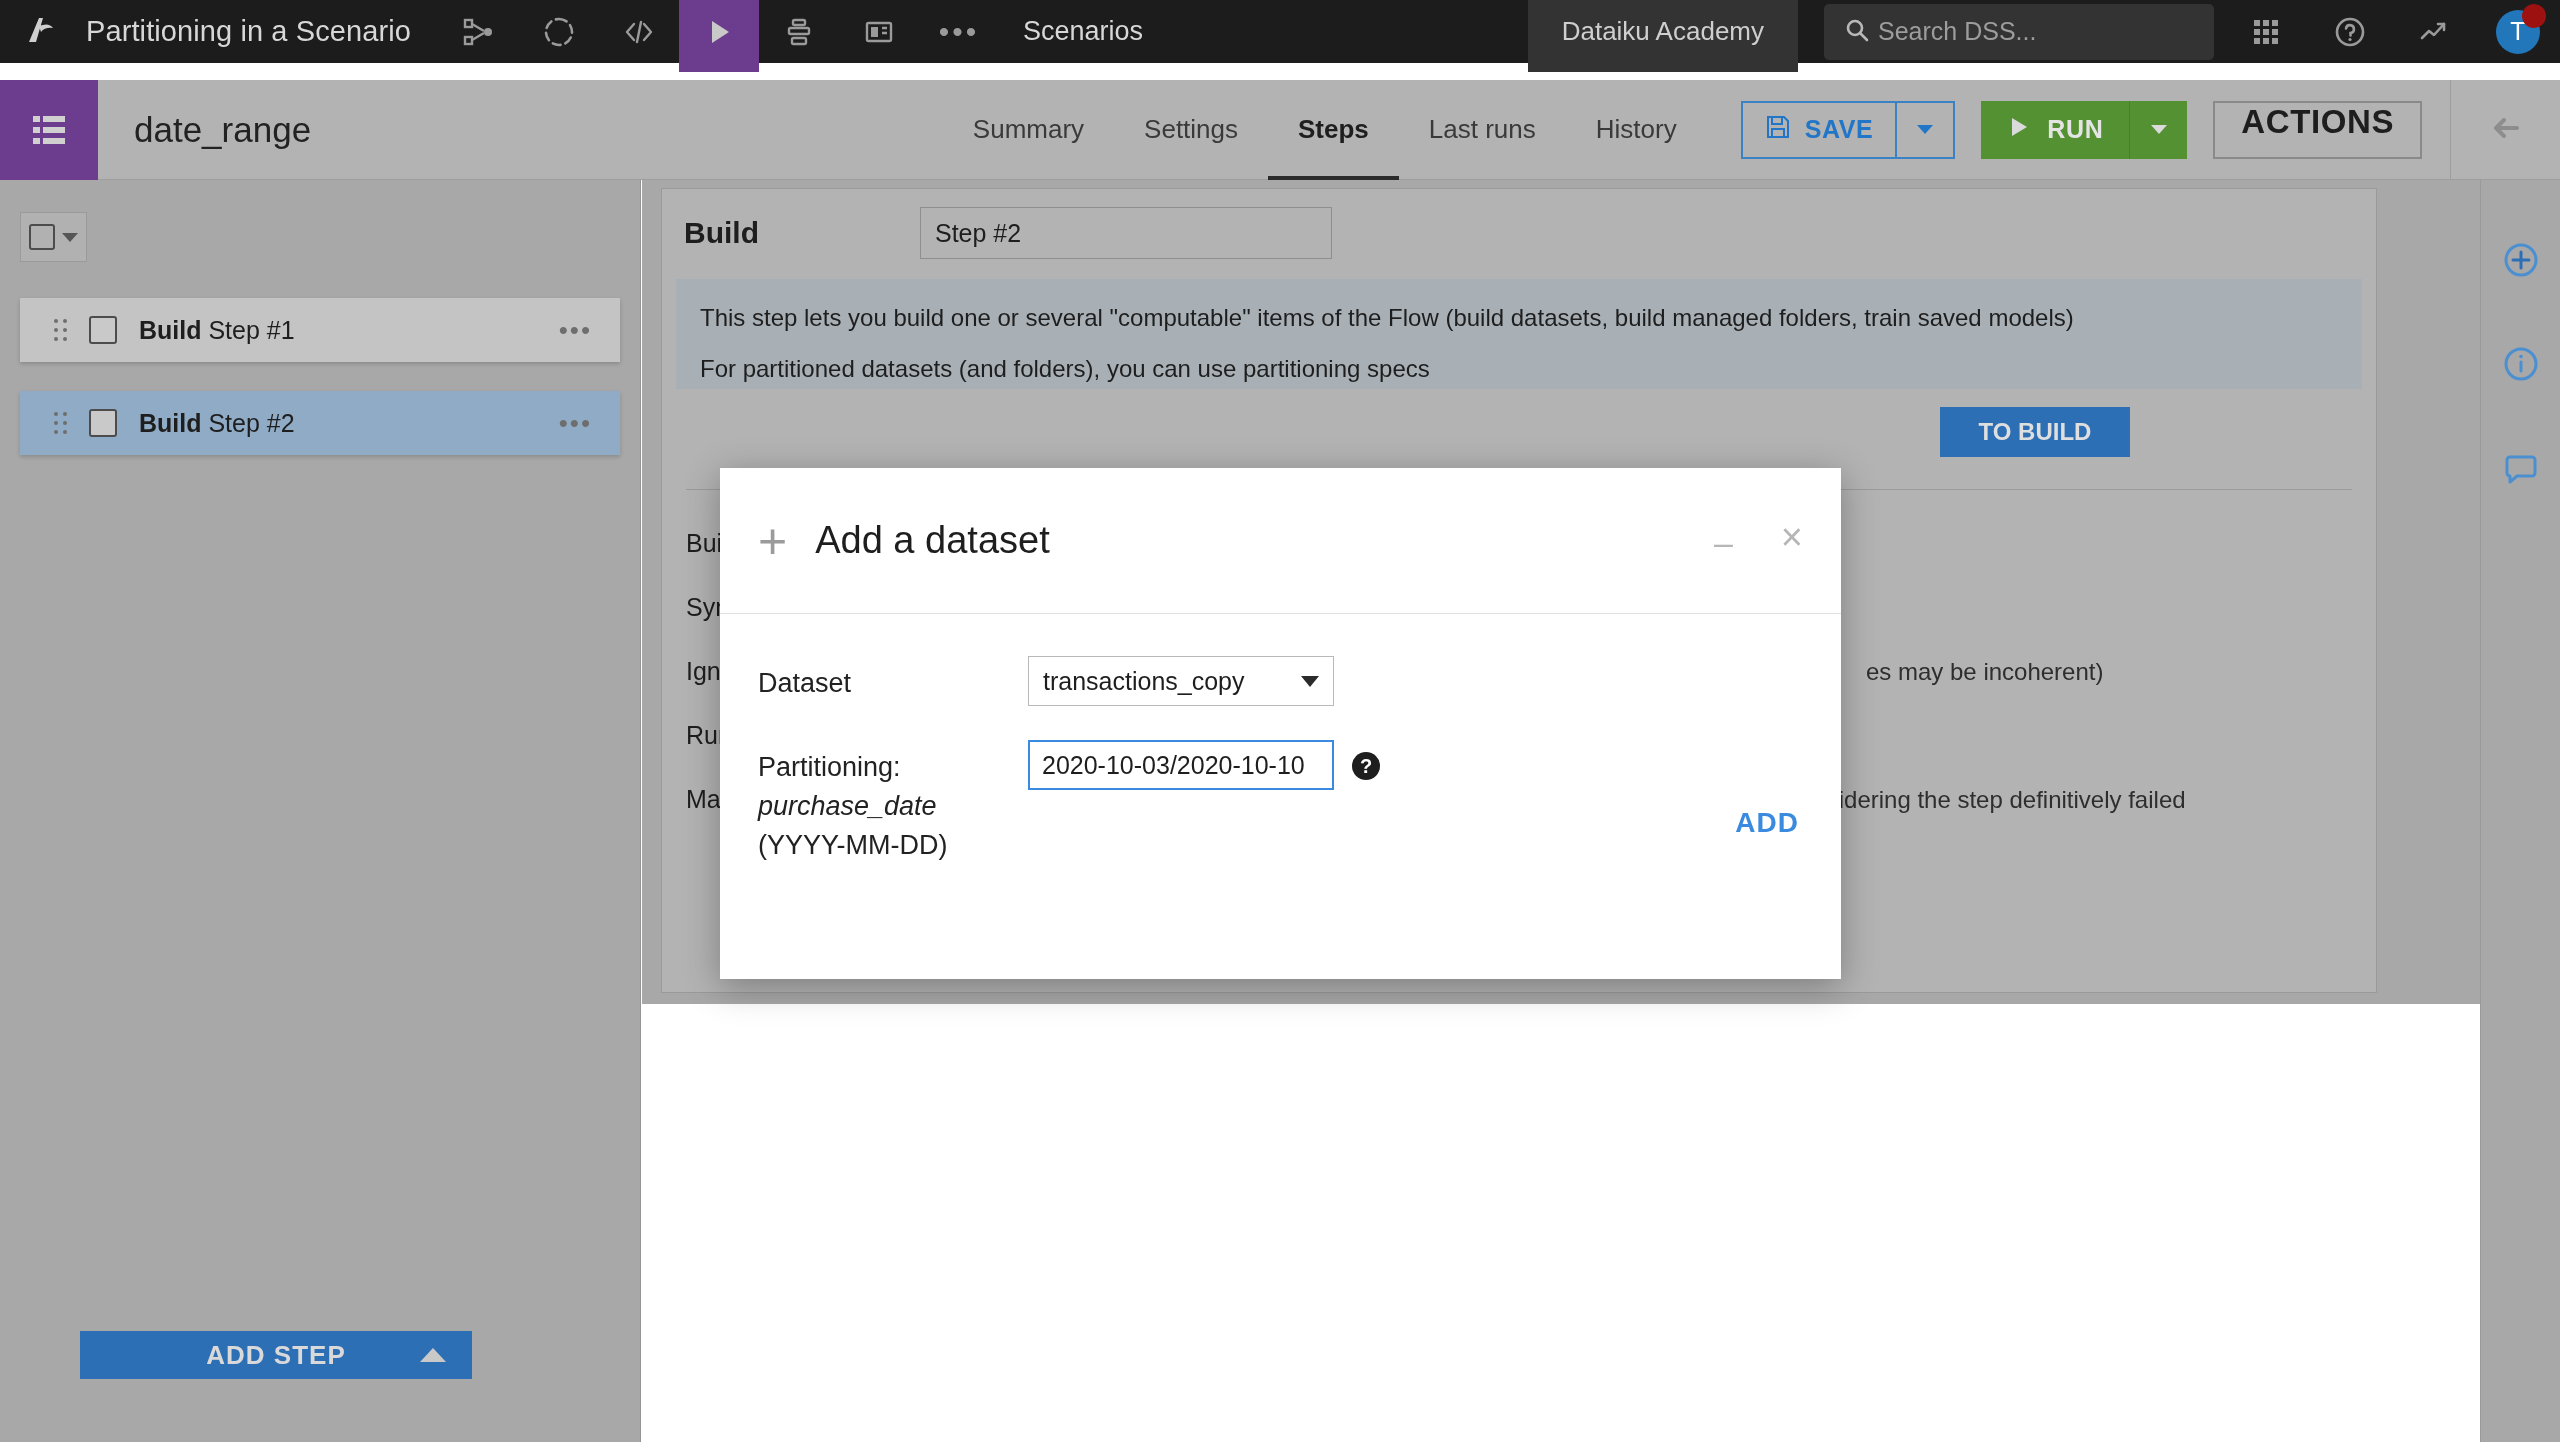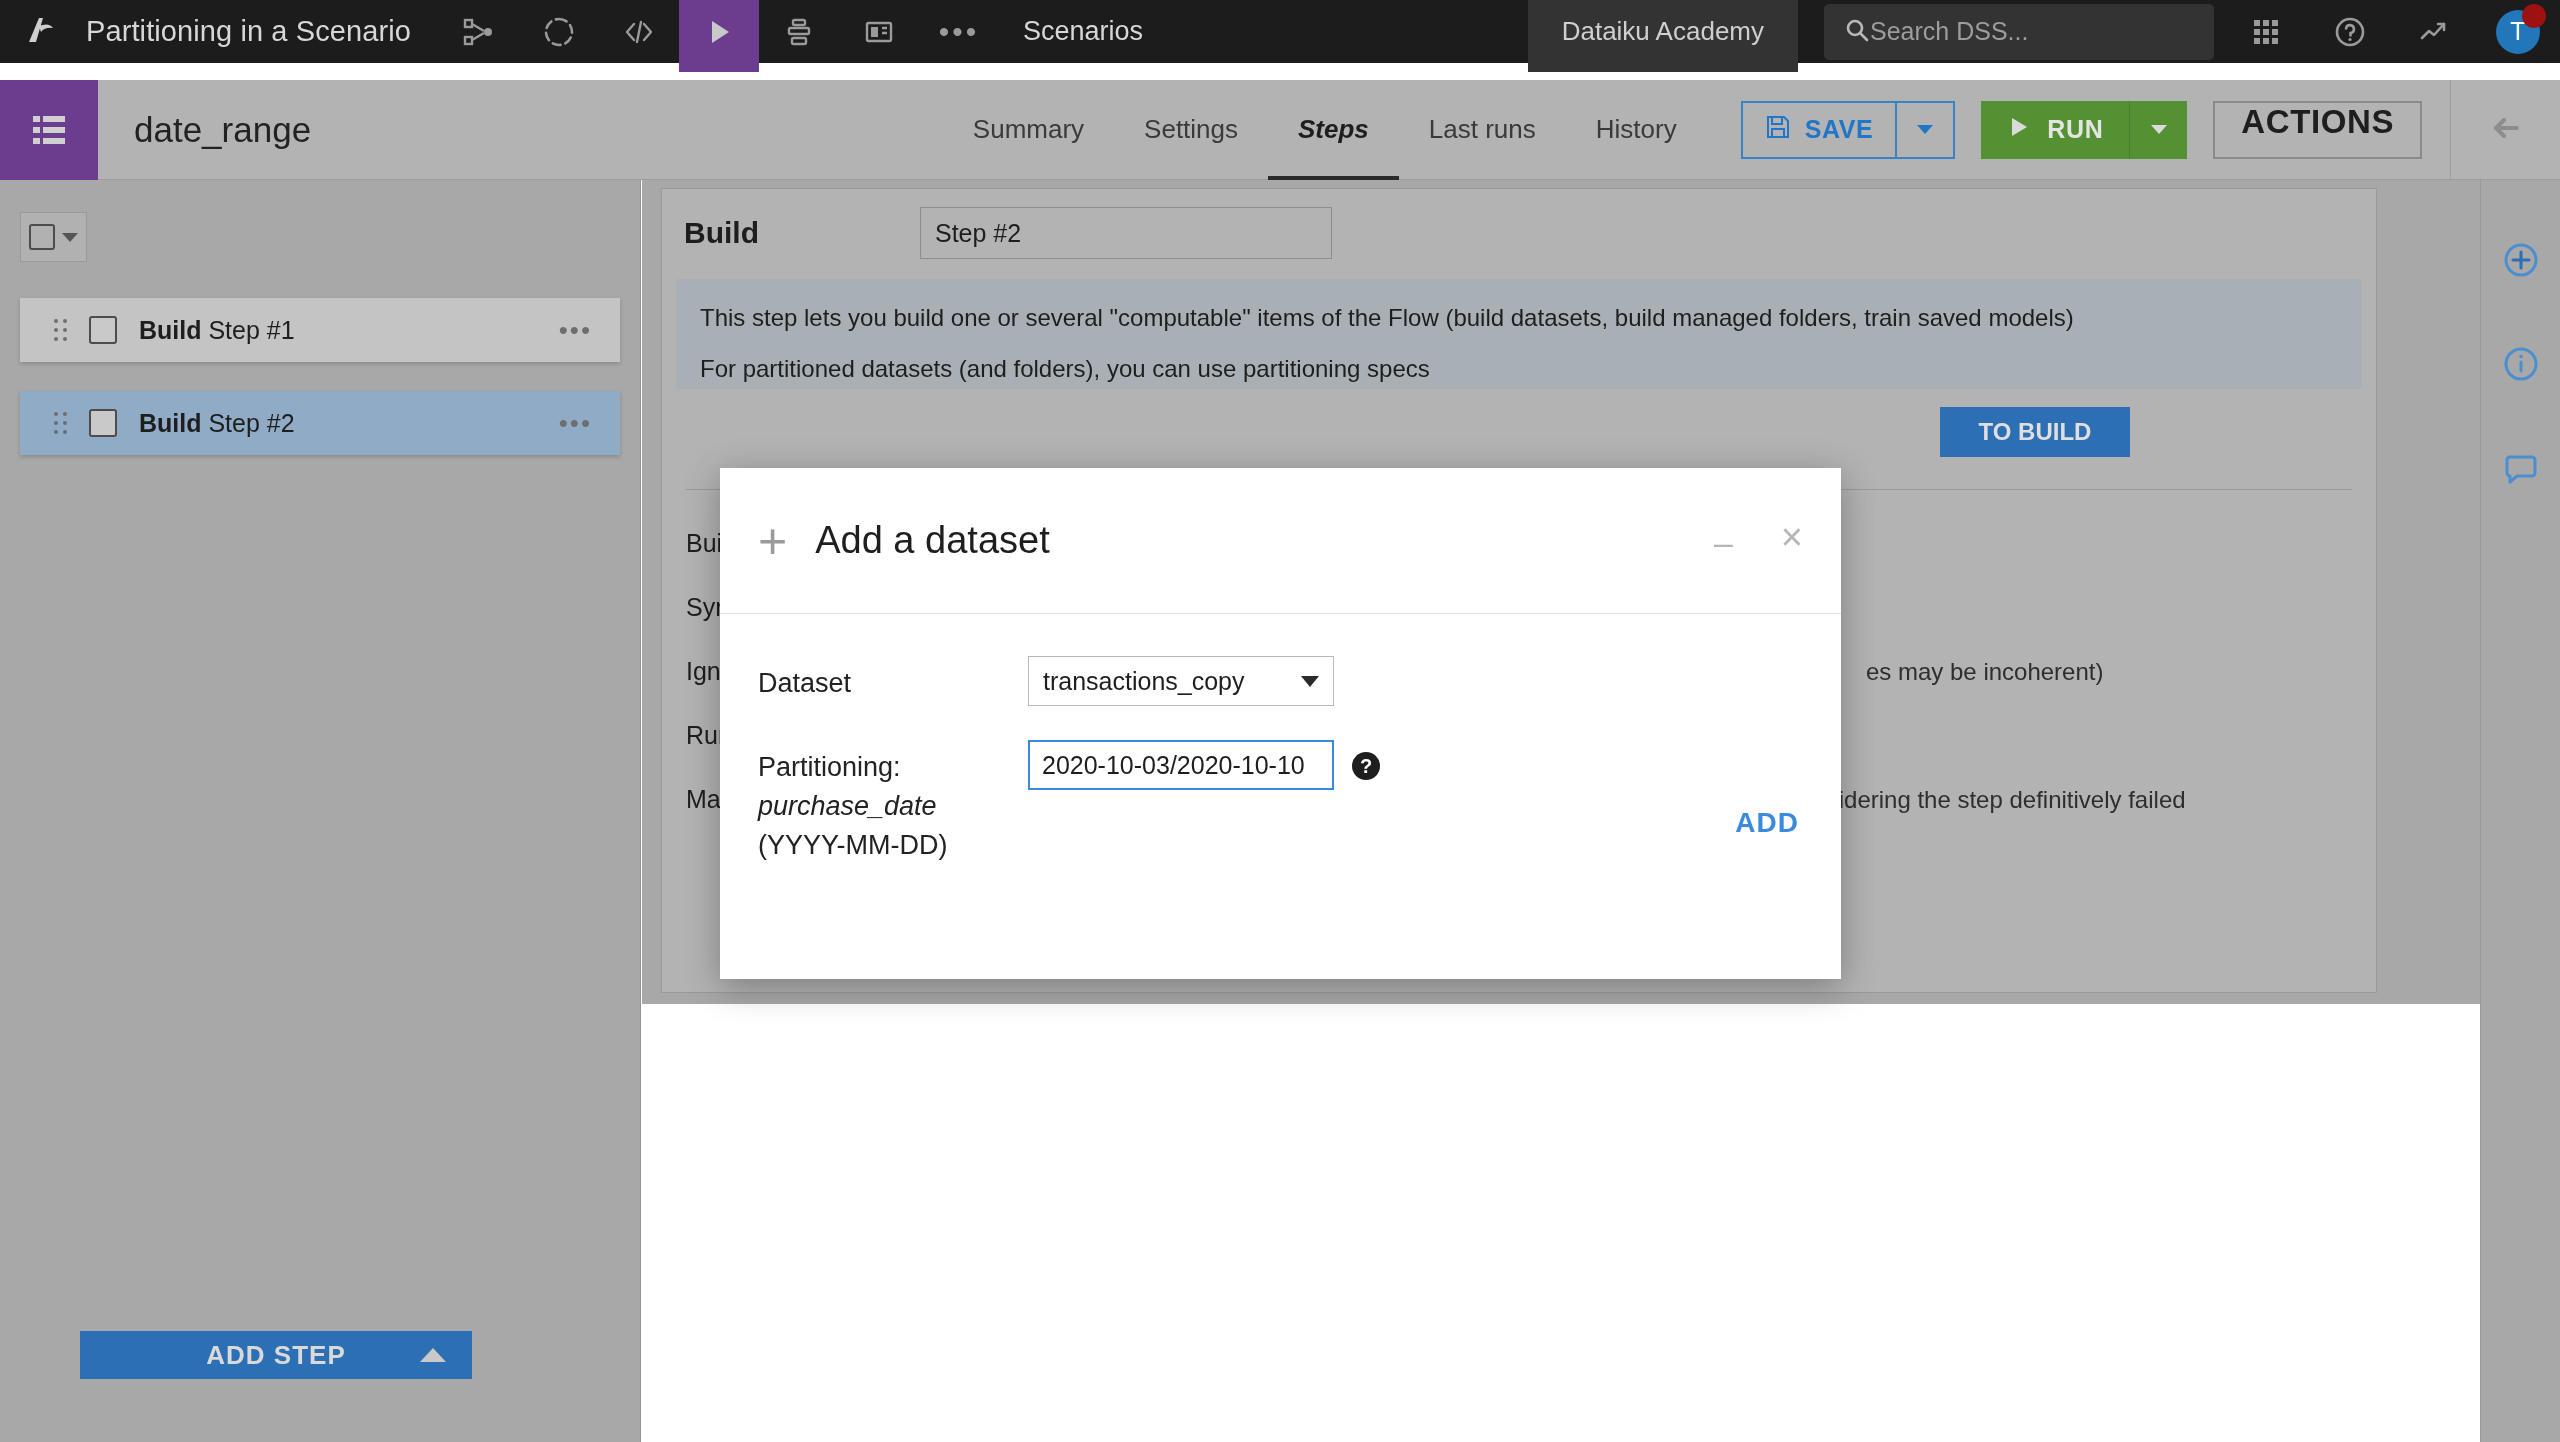"Search DSS..." .search-box { gap: 0 -> 8px }
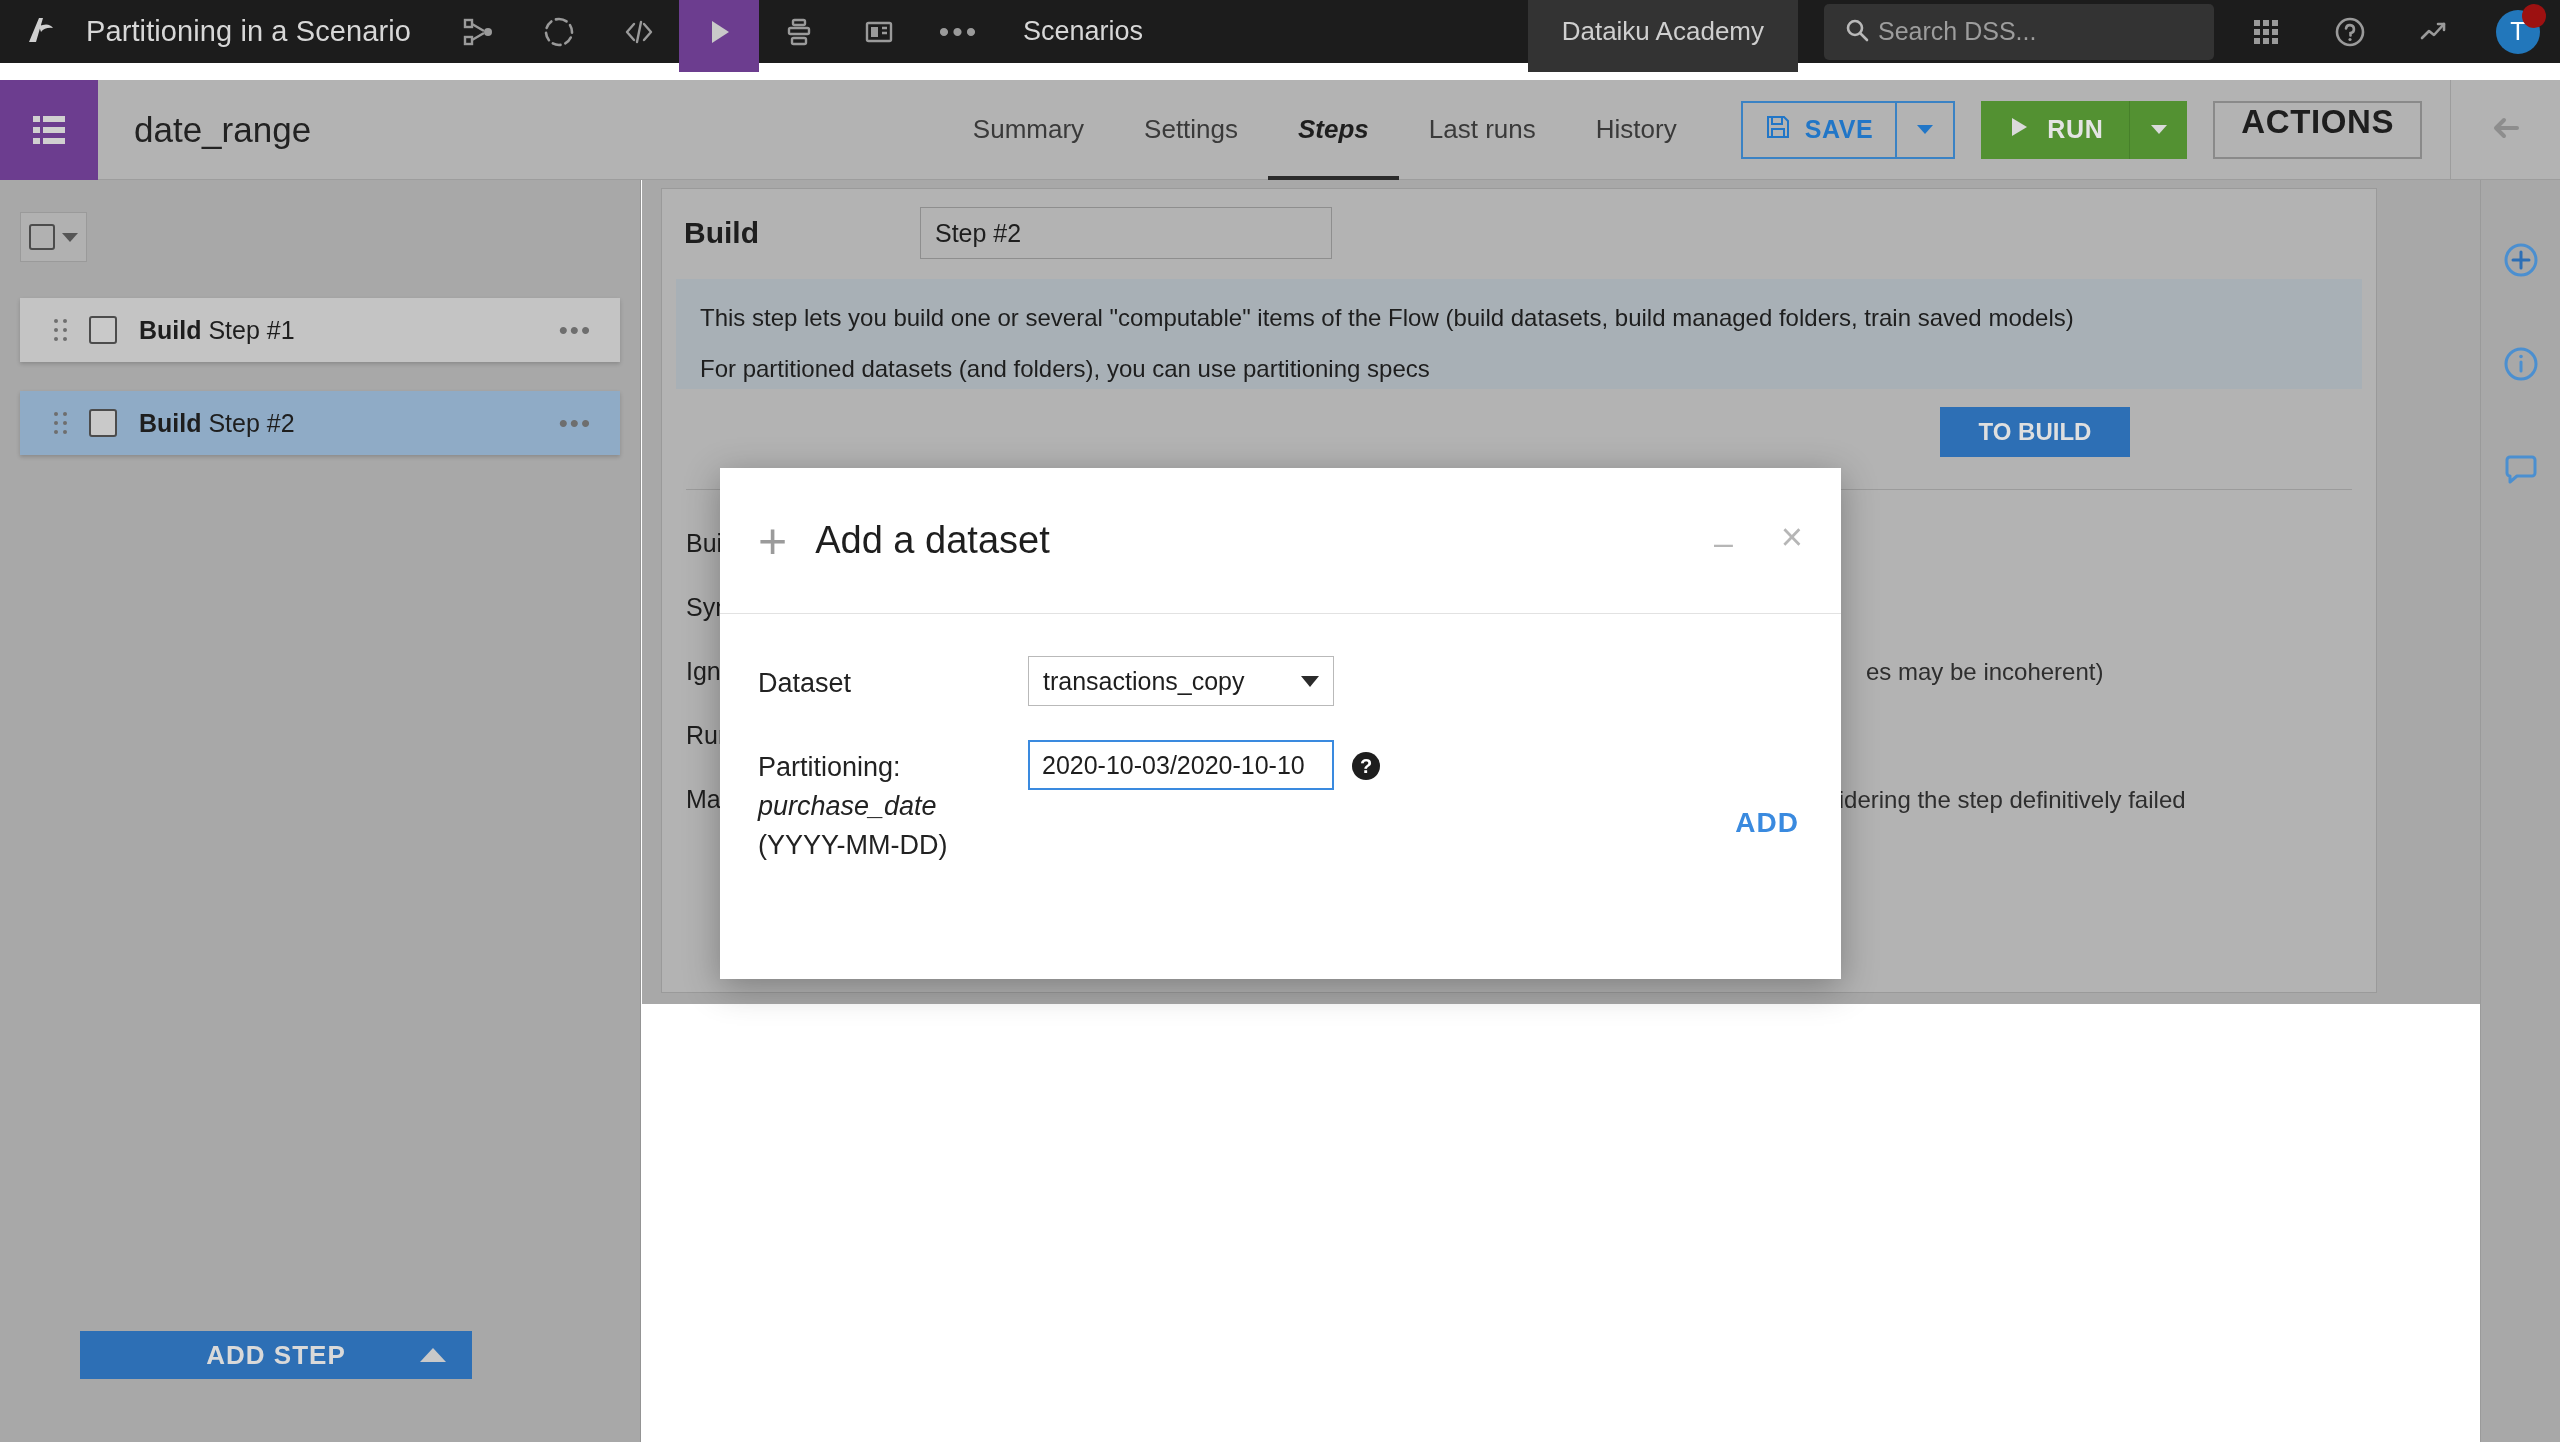"Steps" .tab.active { font-style: italic -> none }
